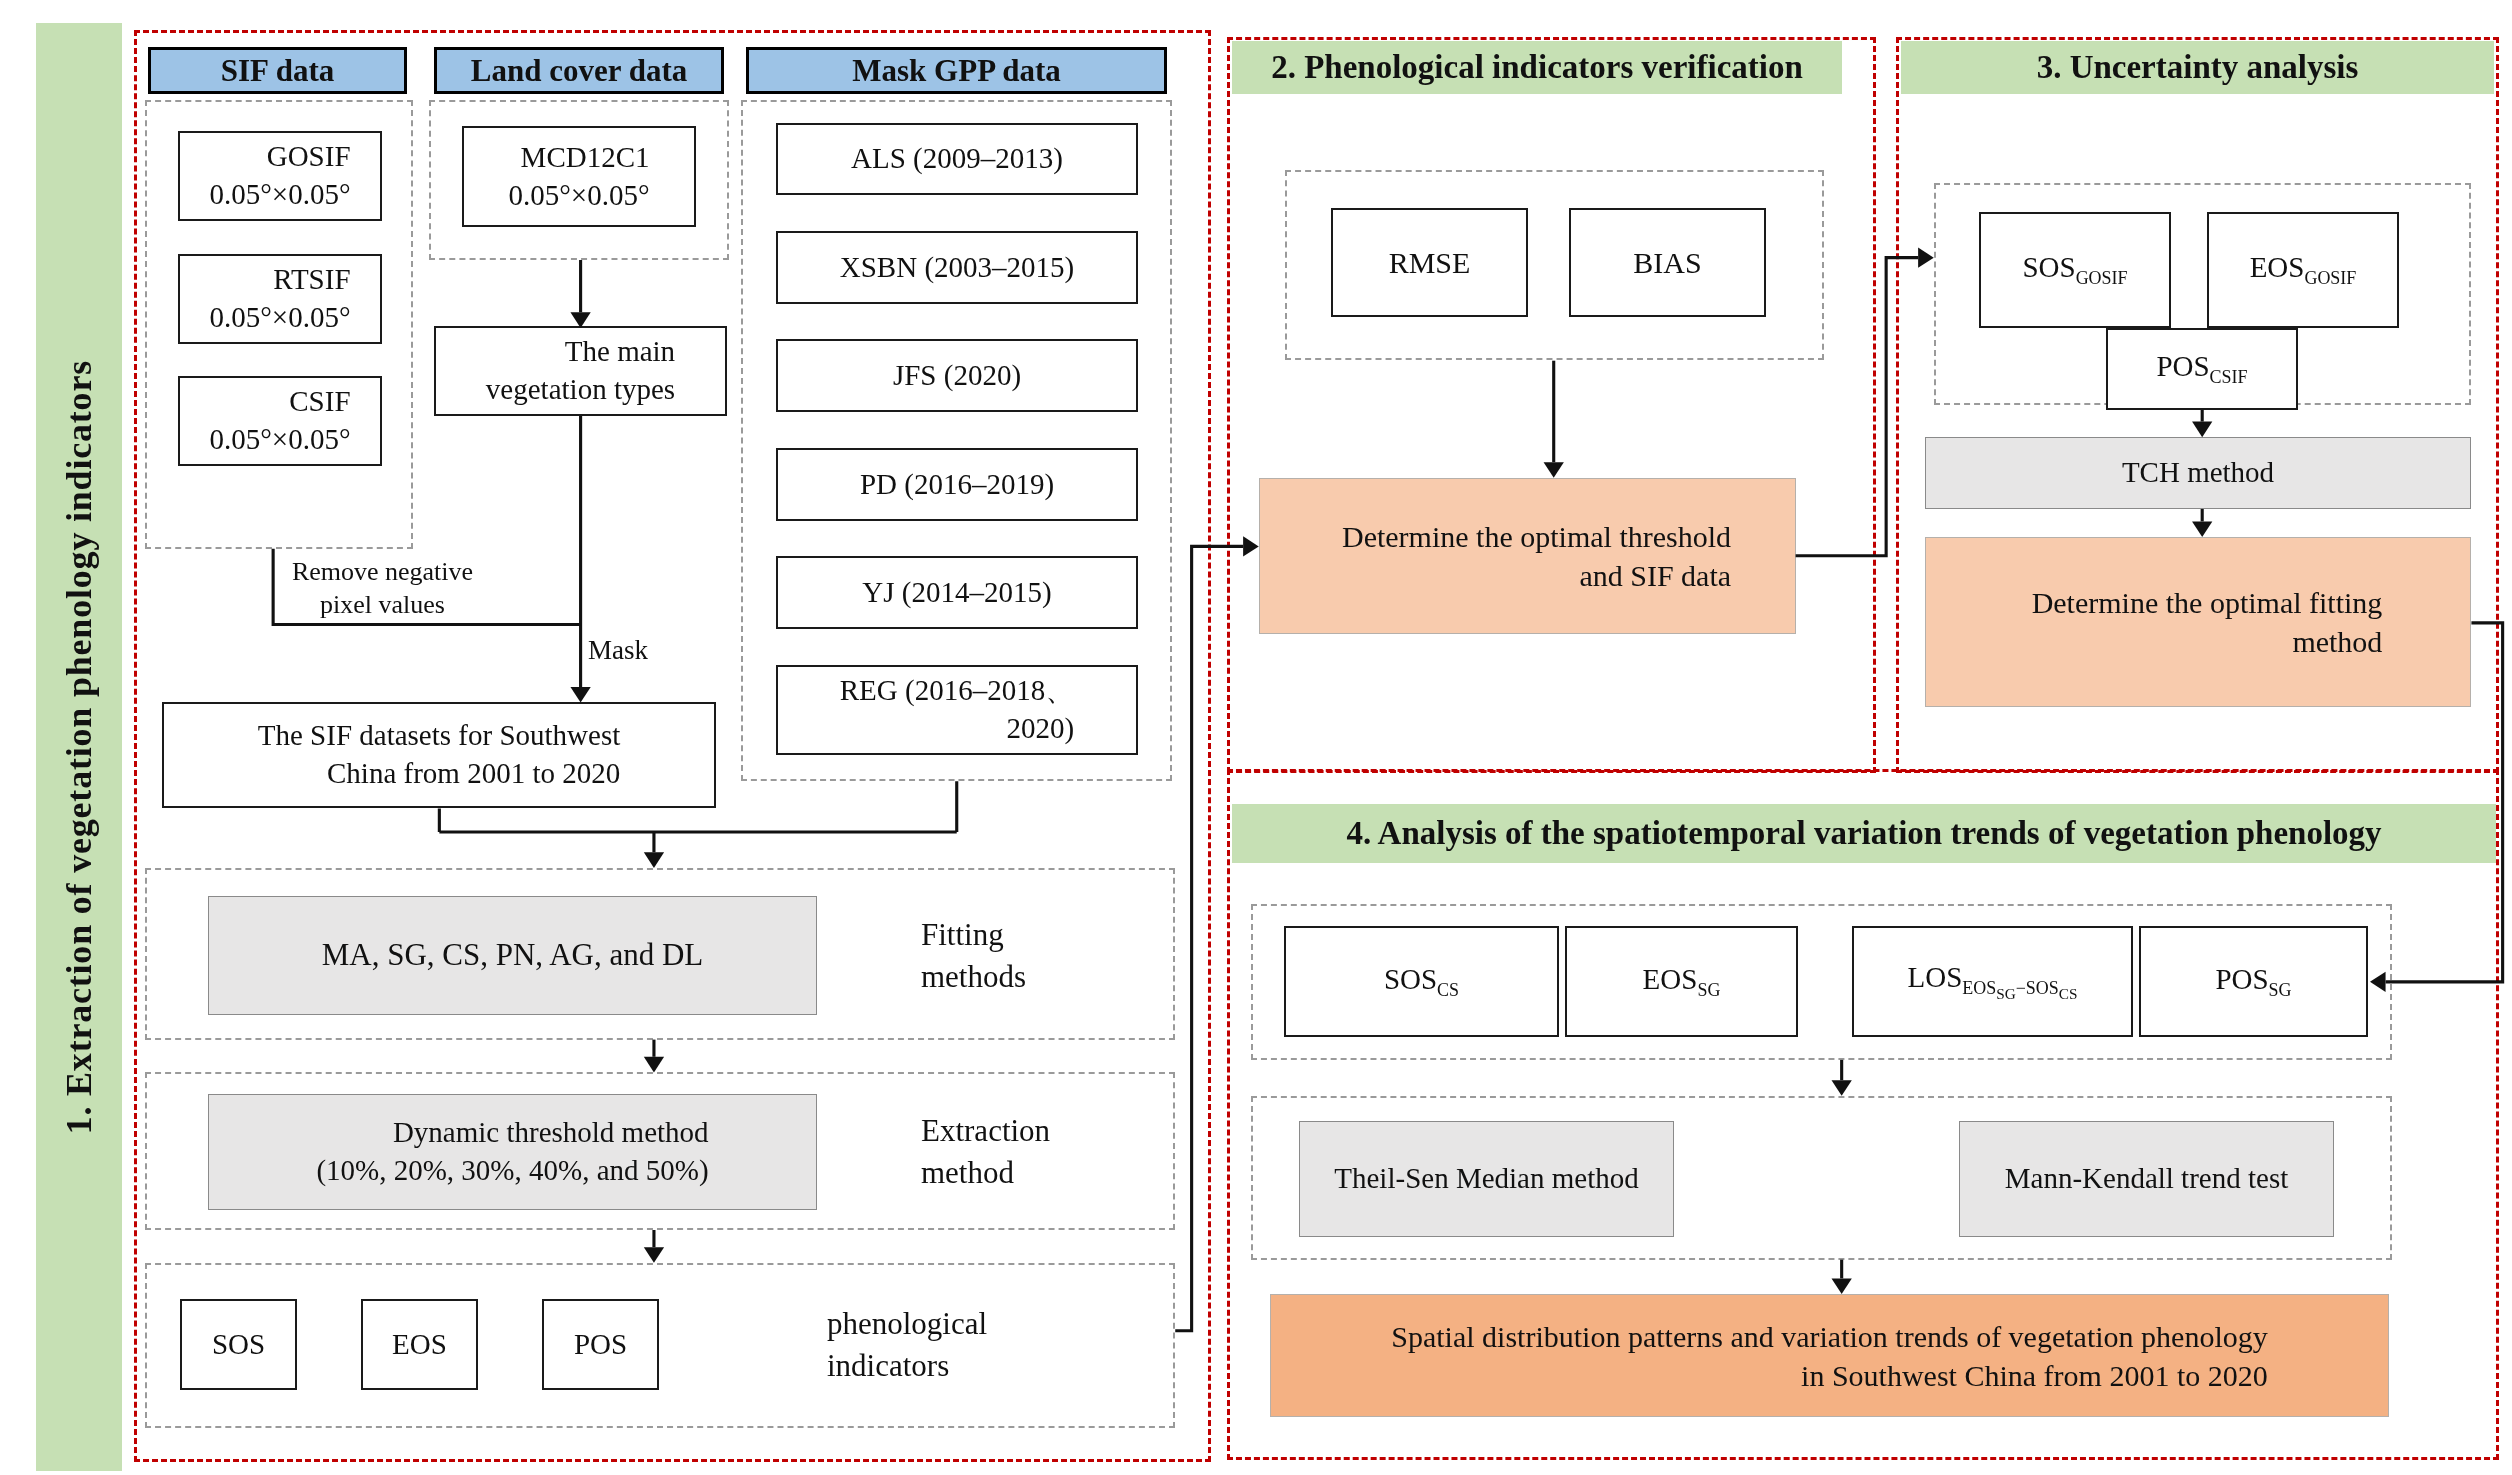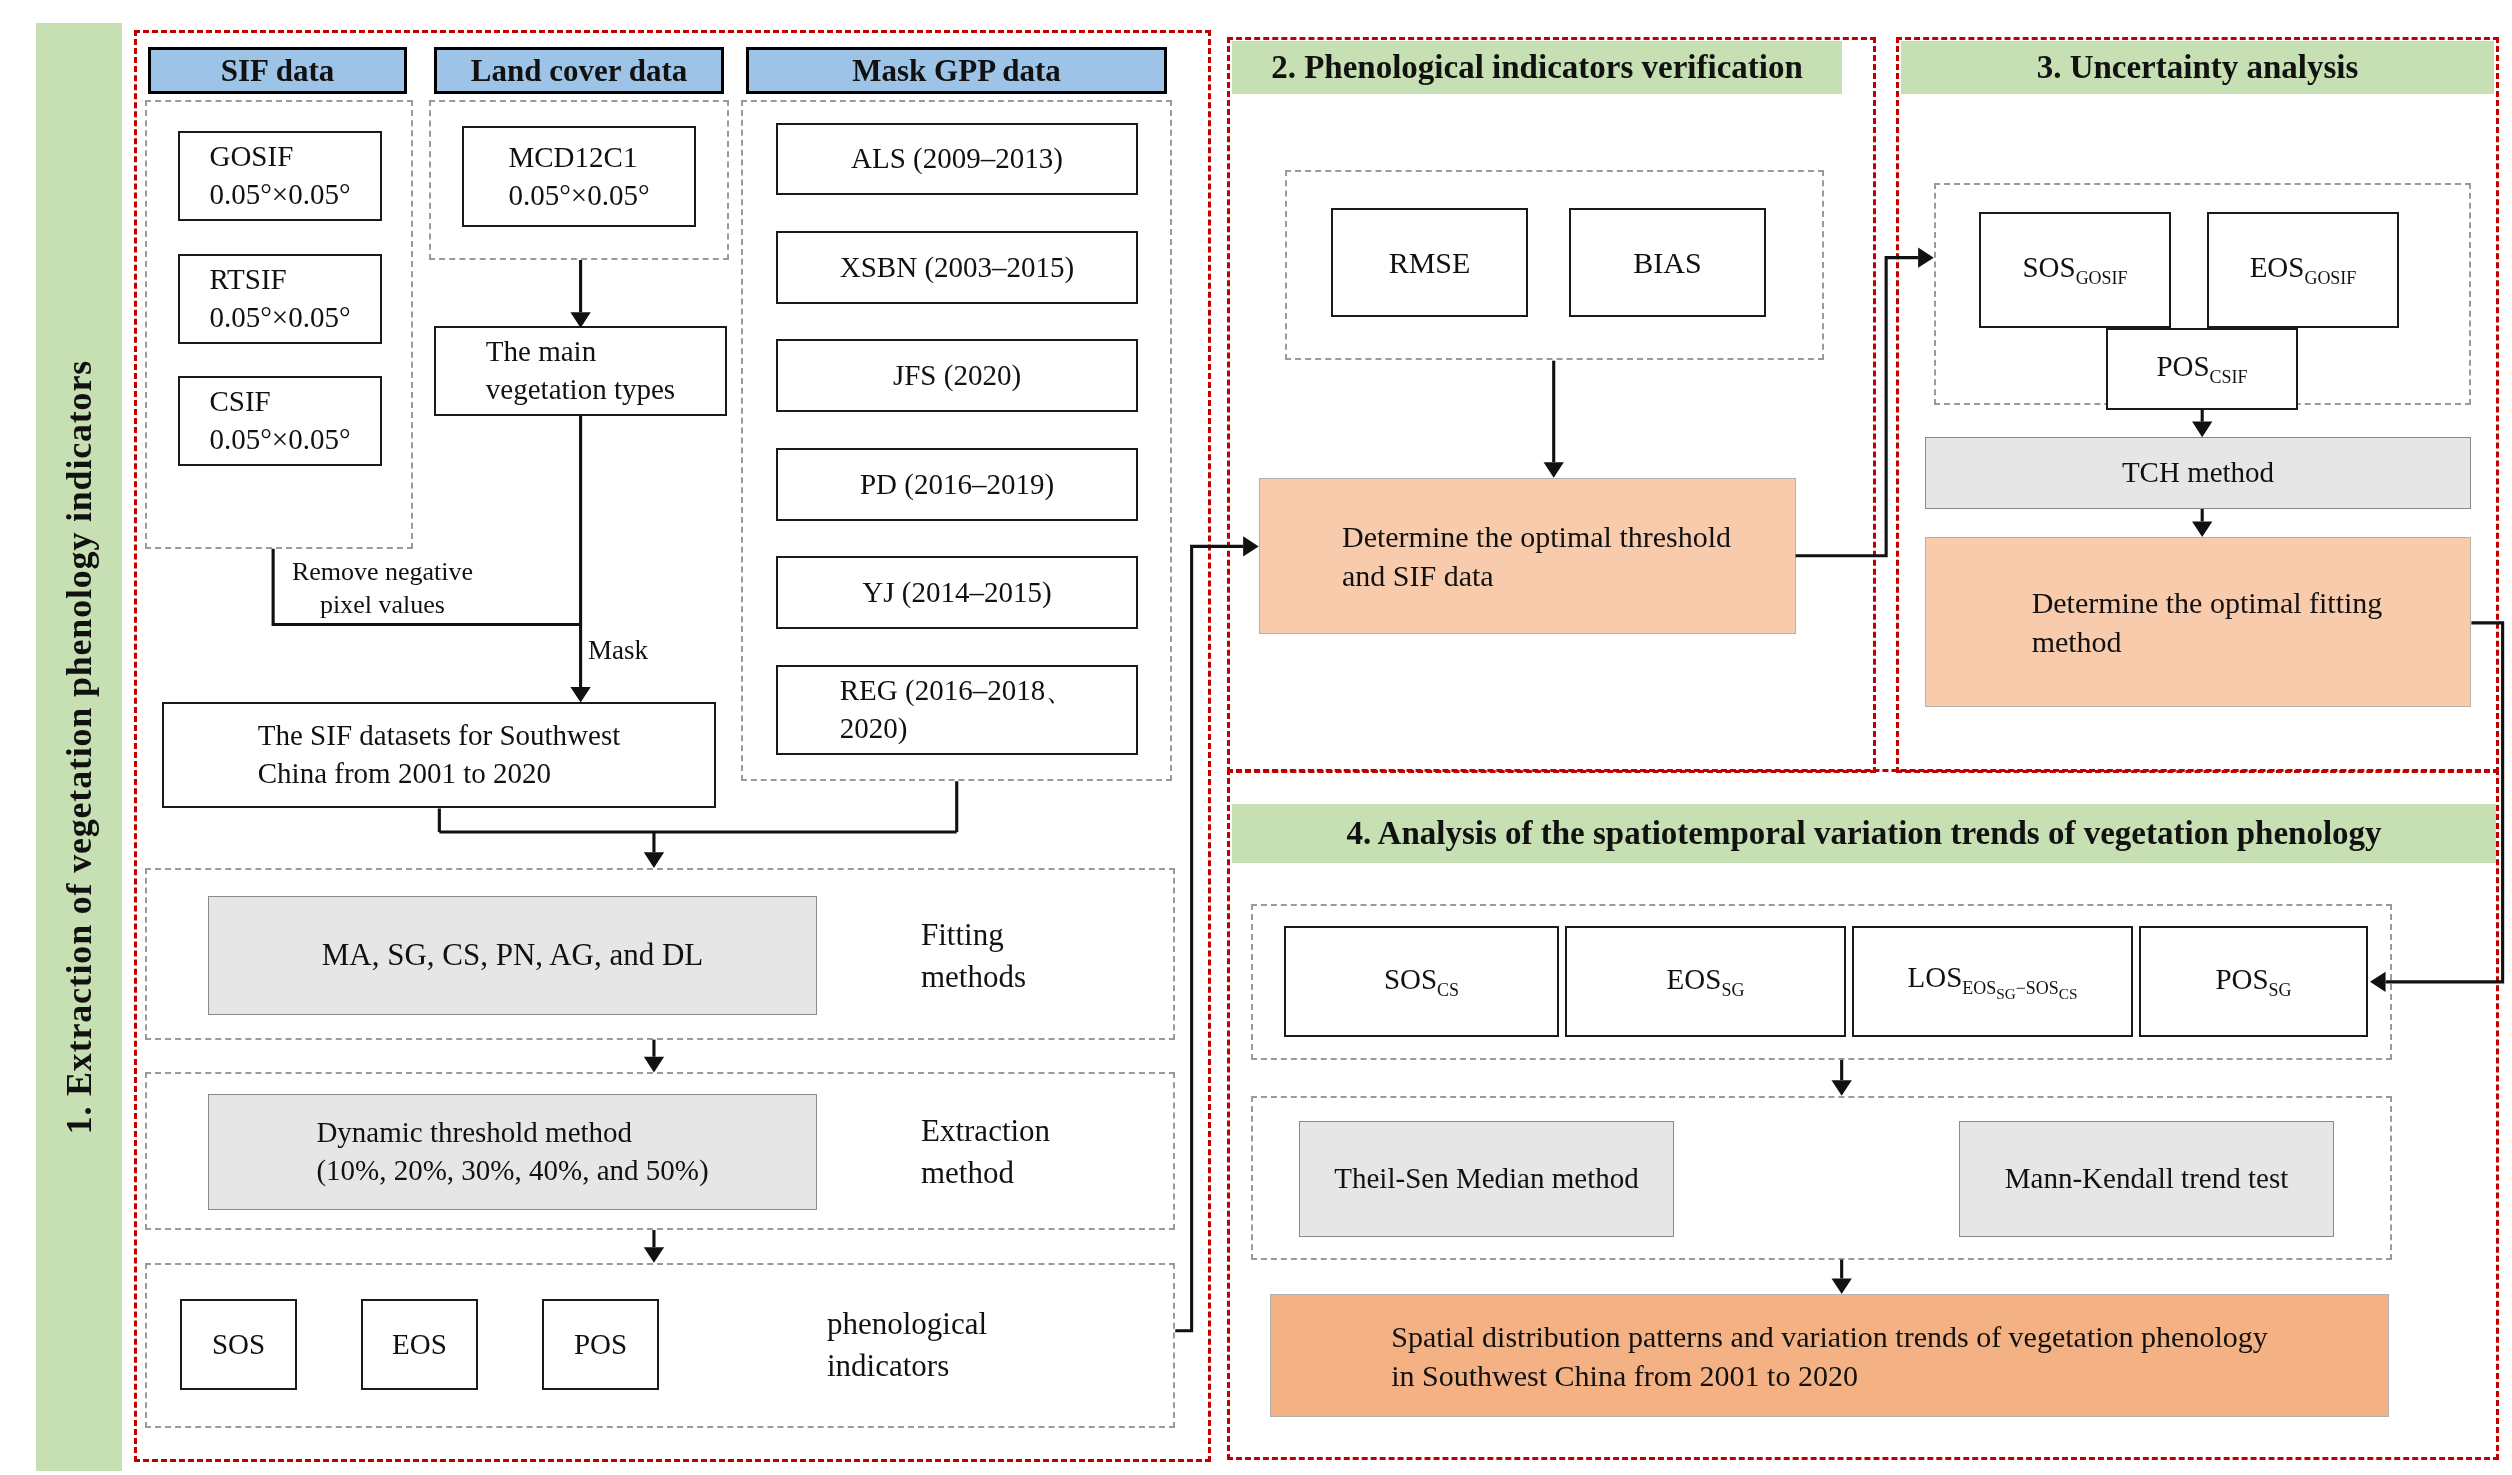"GOSIF" .box { text-align: left -> right }
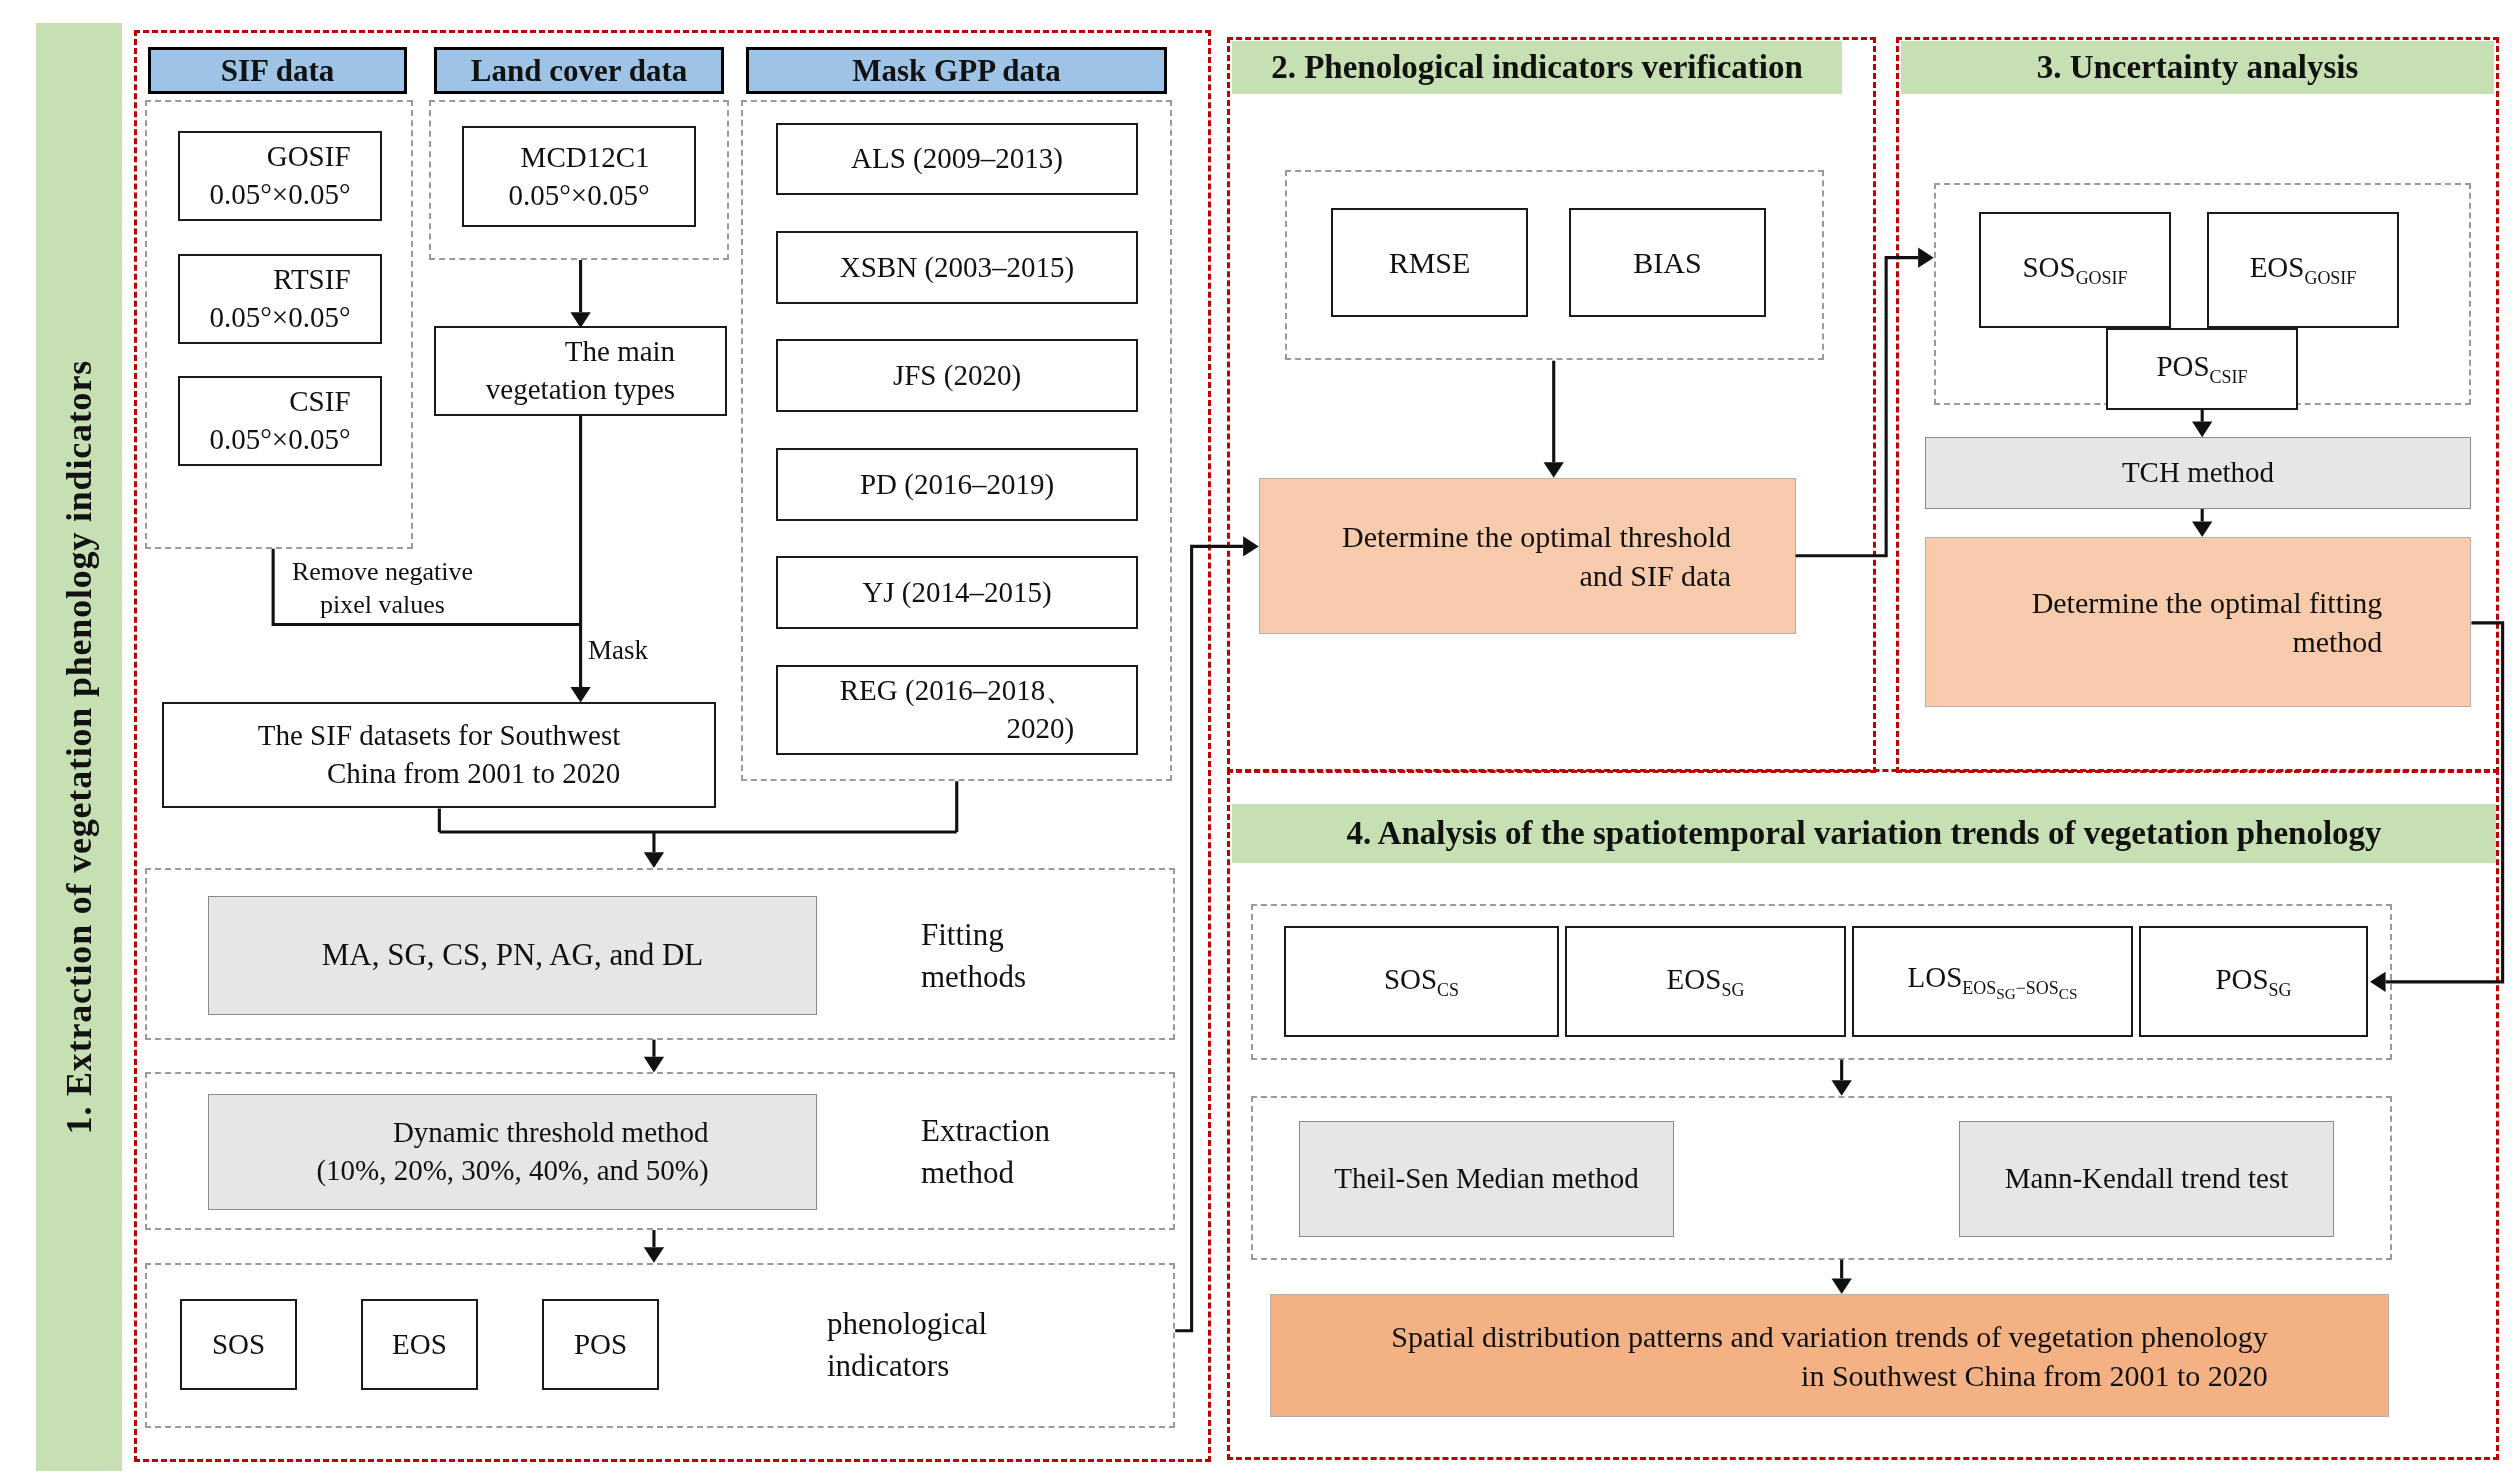"EOSSG" div.abs { width: 281px -> 233px }
